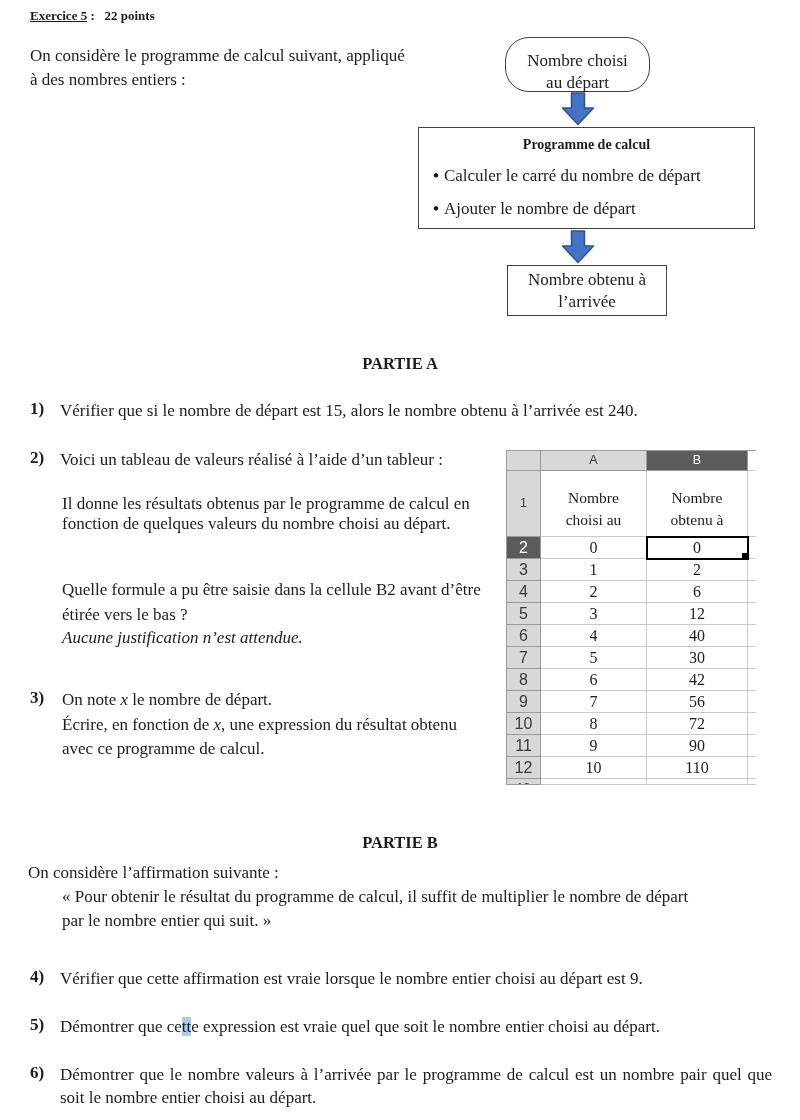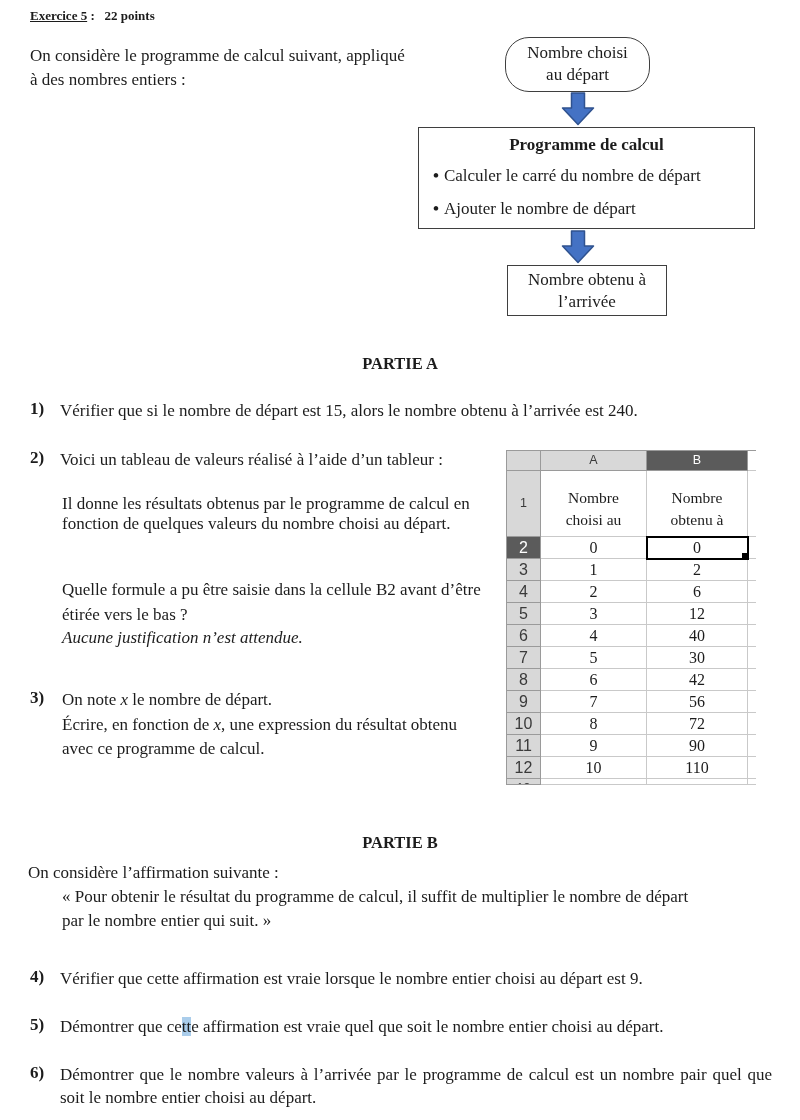"Nombre choisi" .fc-top { padding-top: 4px -> 12px }
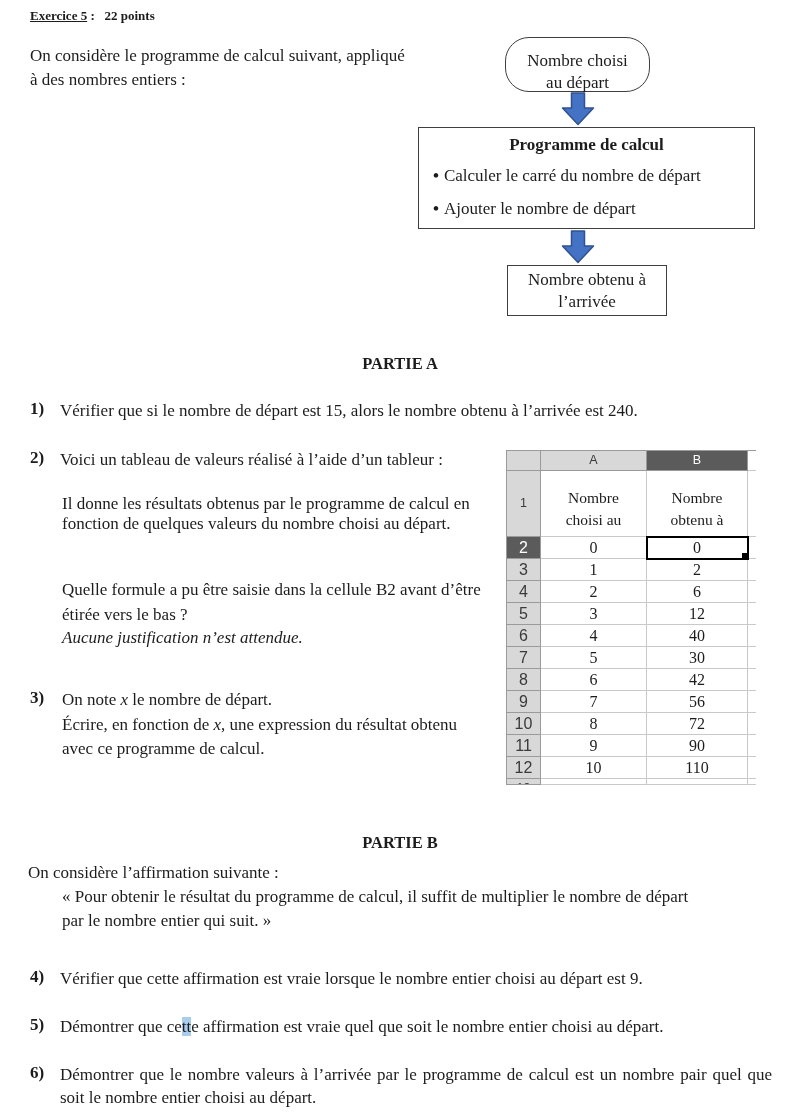"Programme de calcul" .fc-title { font-size: 17px -> 14px }
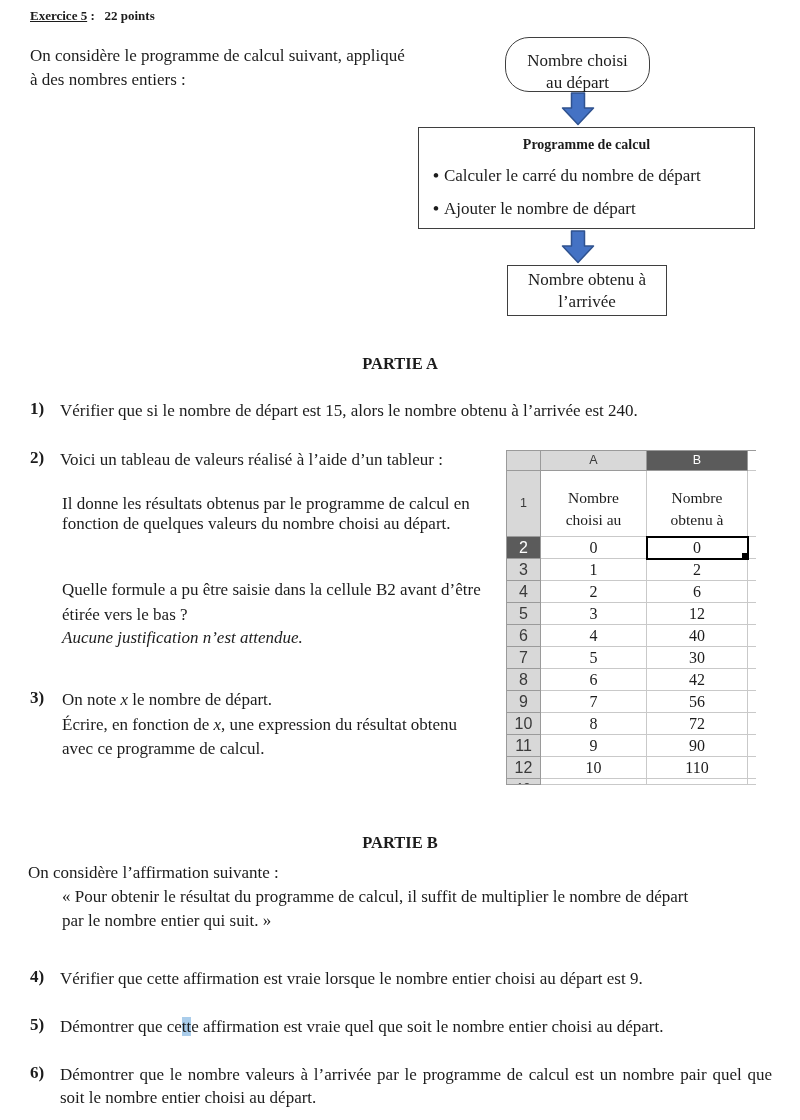"e affirmation est vraie quel" span { text: affirmation -> expression }
